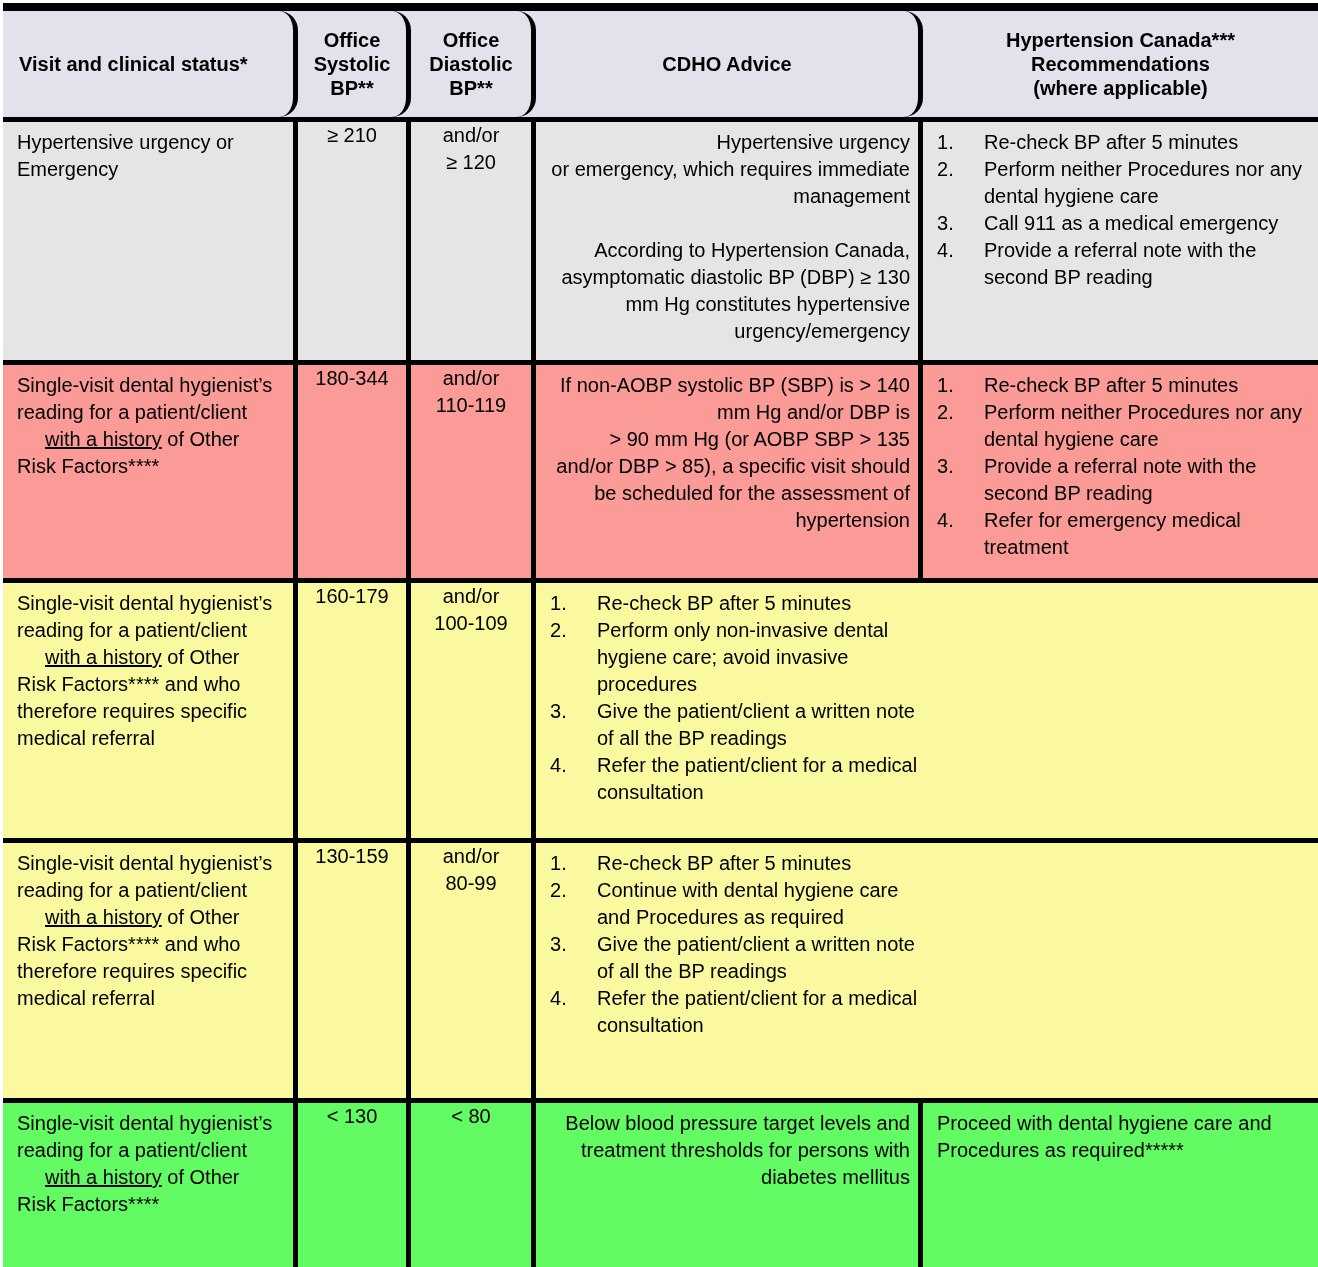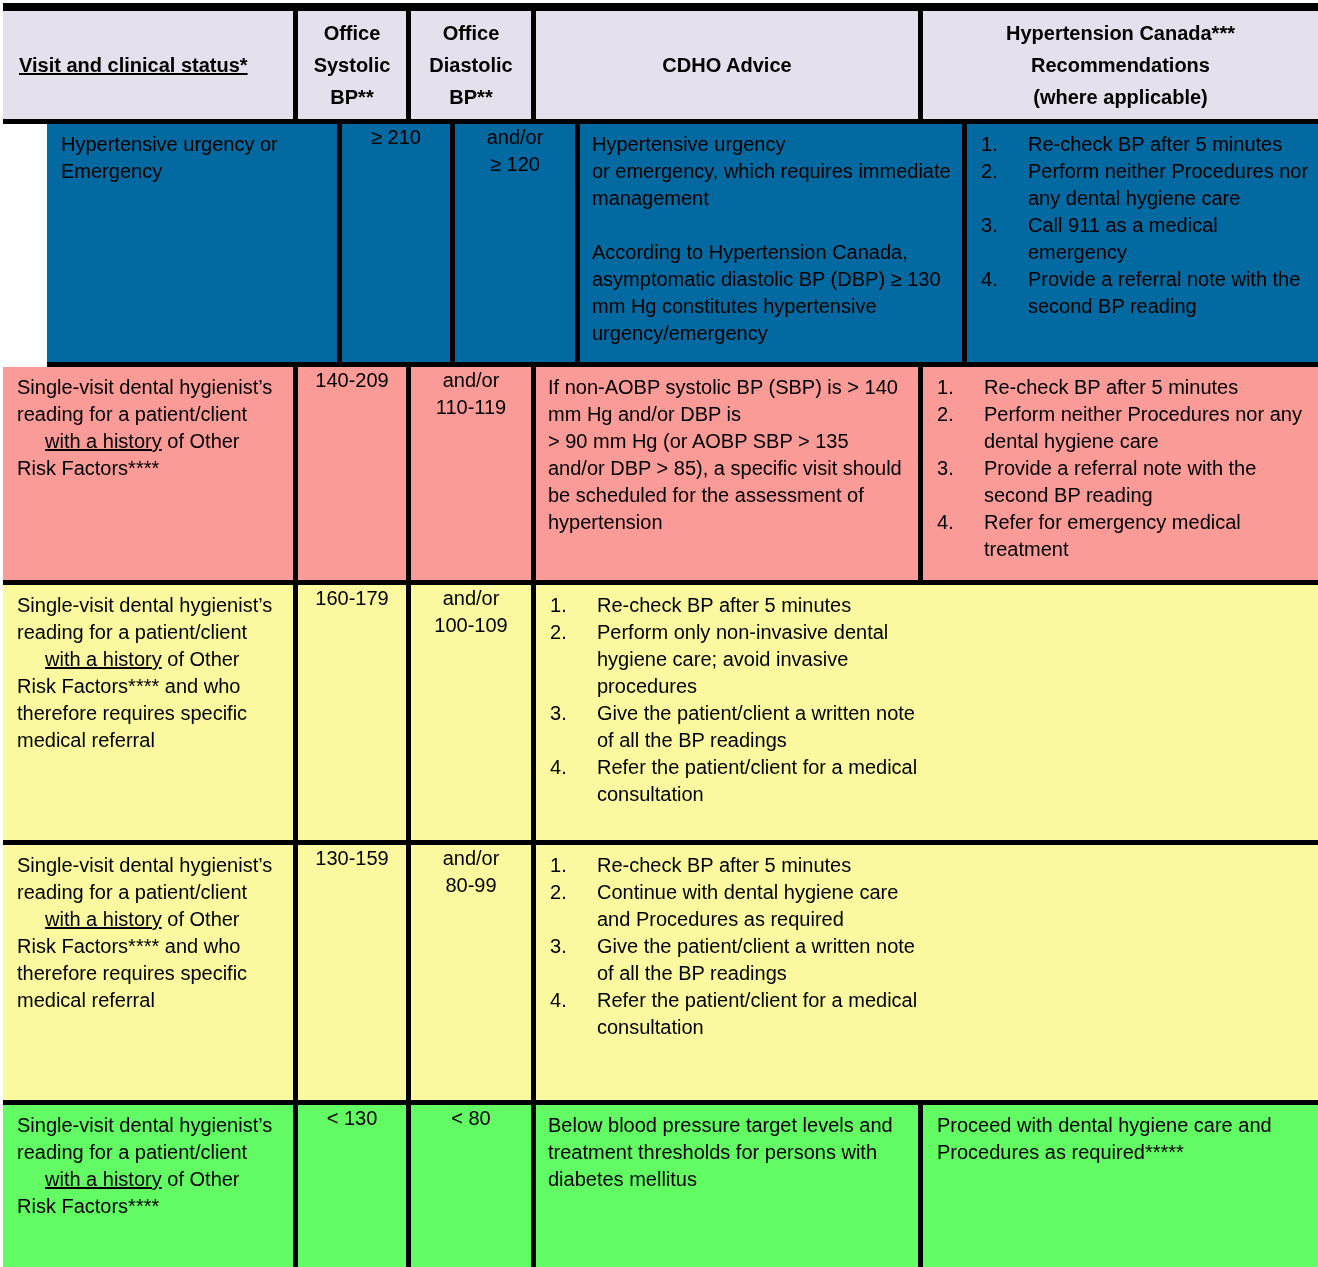"Office" .header-row .cell { border-radius: none -> 19px; line-height: 32px -> 24px }
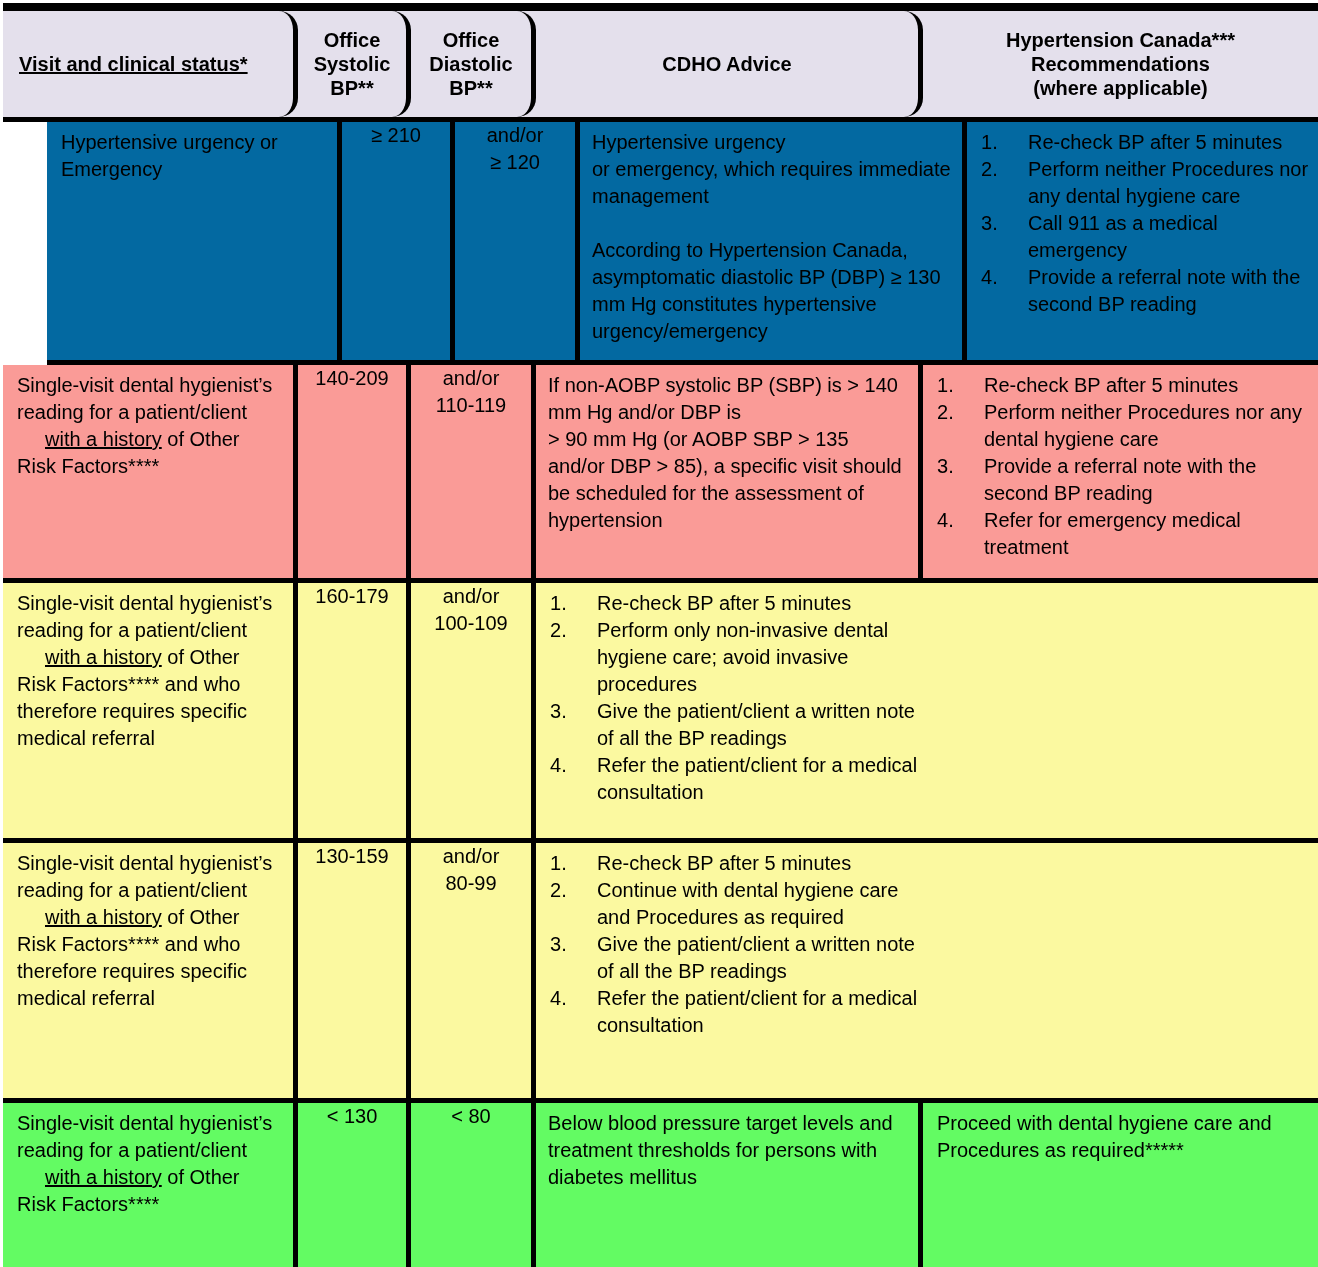"Visit and clinical status*" .header-row .cell.first { text-decoration: underline -> none }
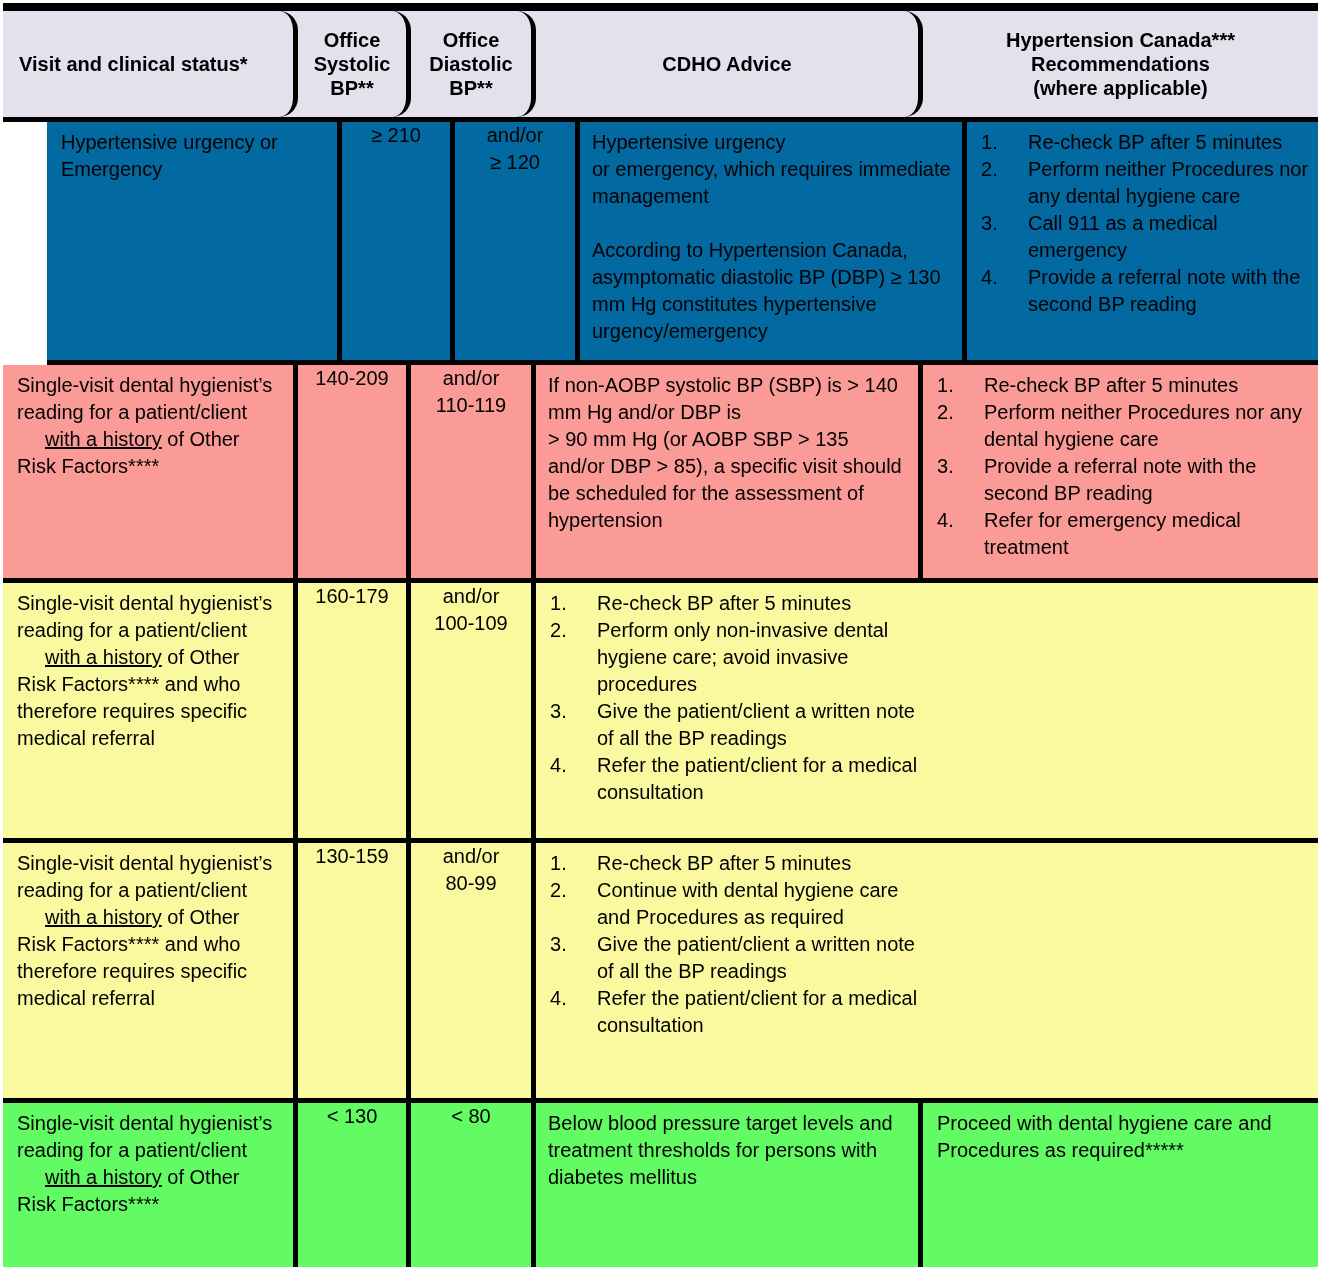"Hypertensive urgency or Emergency" div.t-row { background-color: #0369a1 -> #e5e5e5; margin-left: 44px -> none }
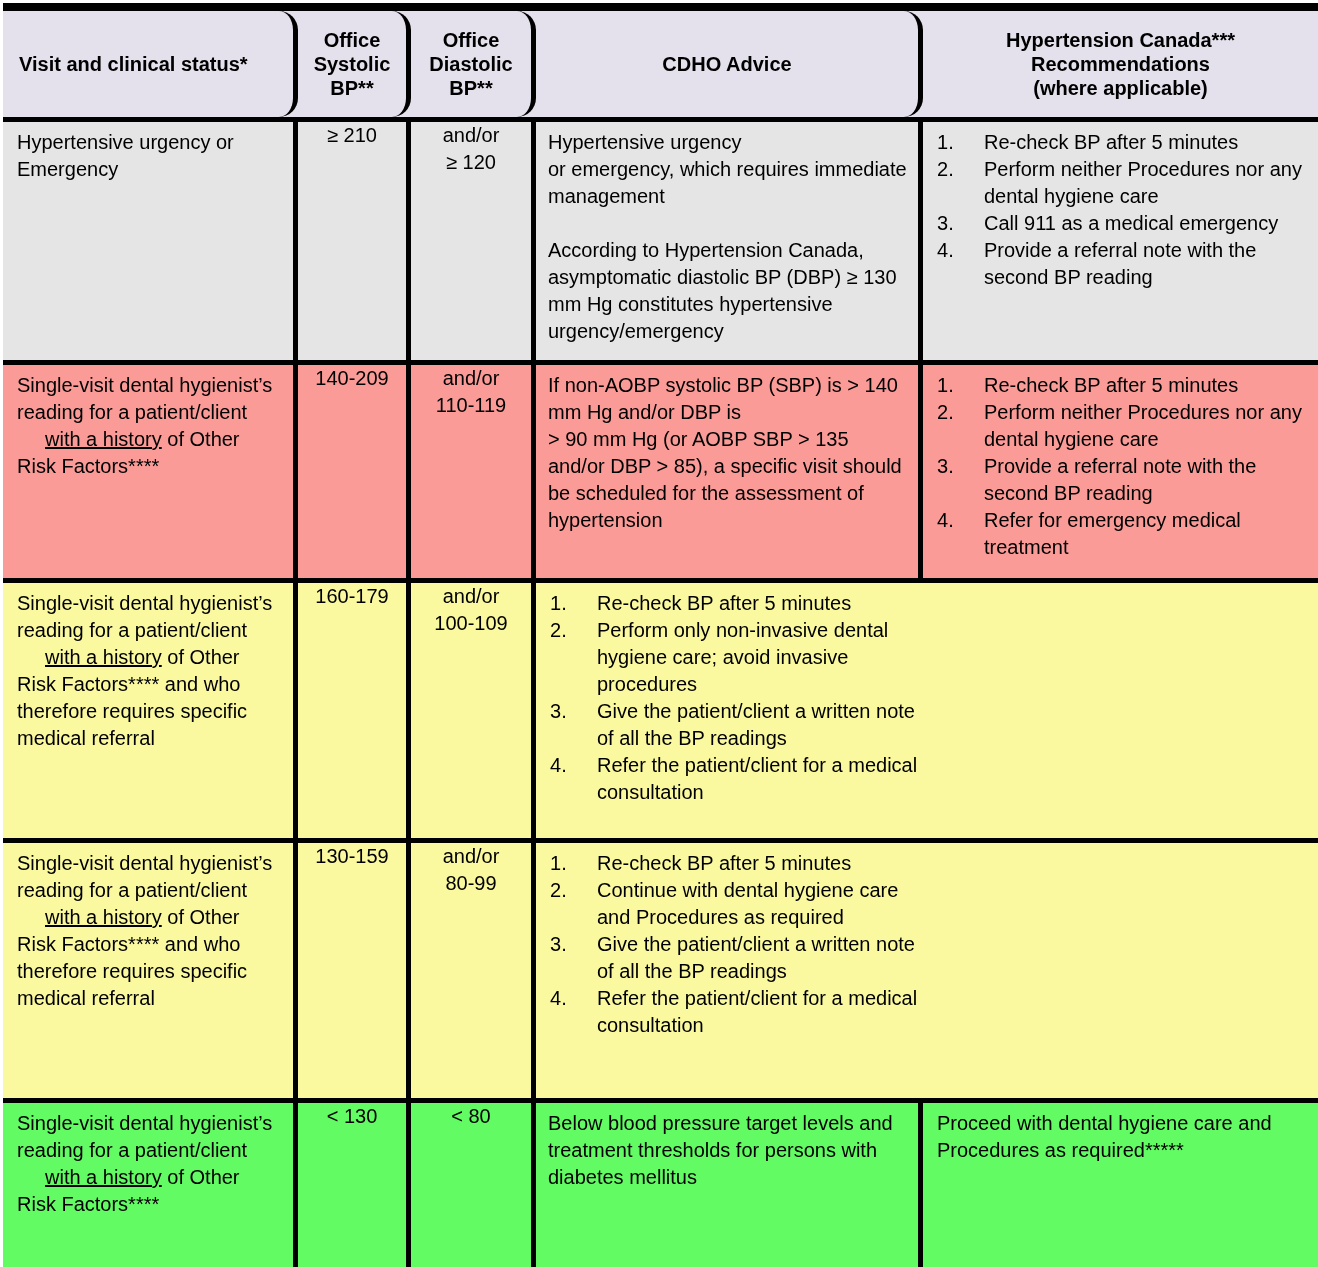"Hypertensive urgency" .rec-cell { text-align: none -> right }
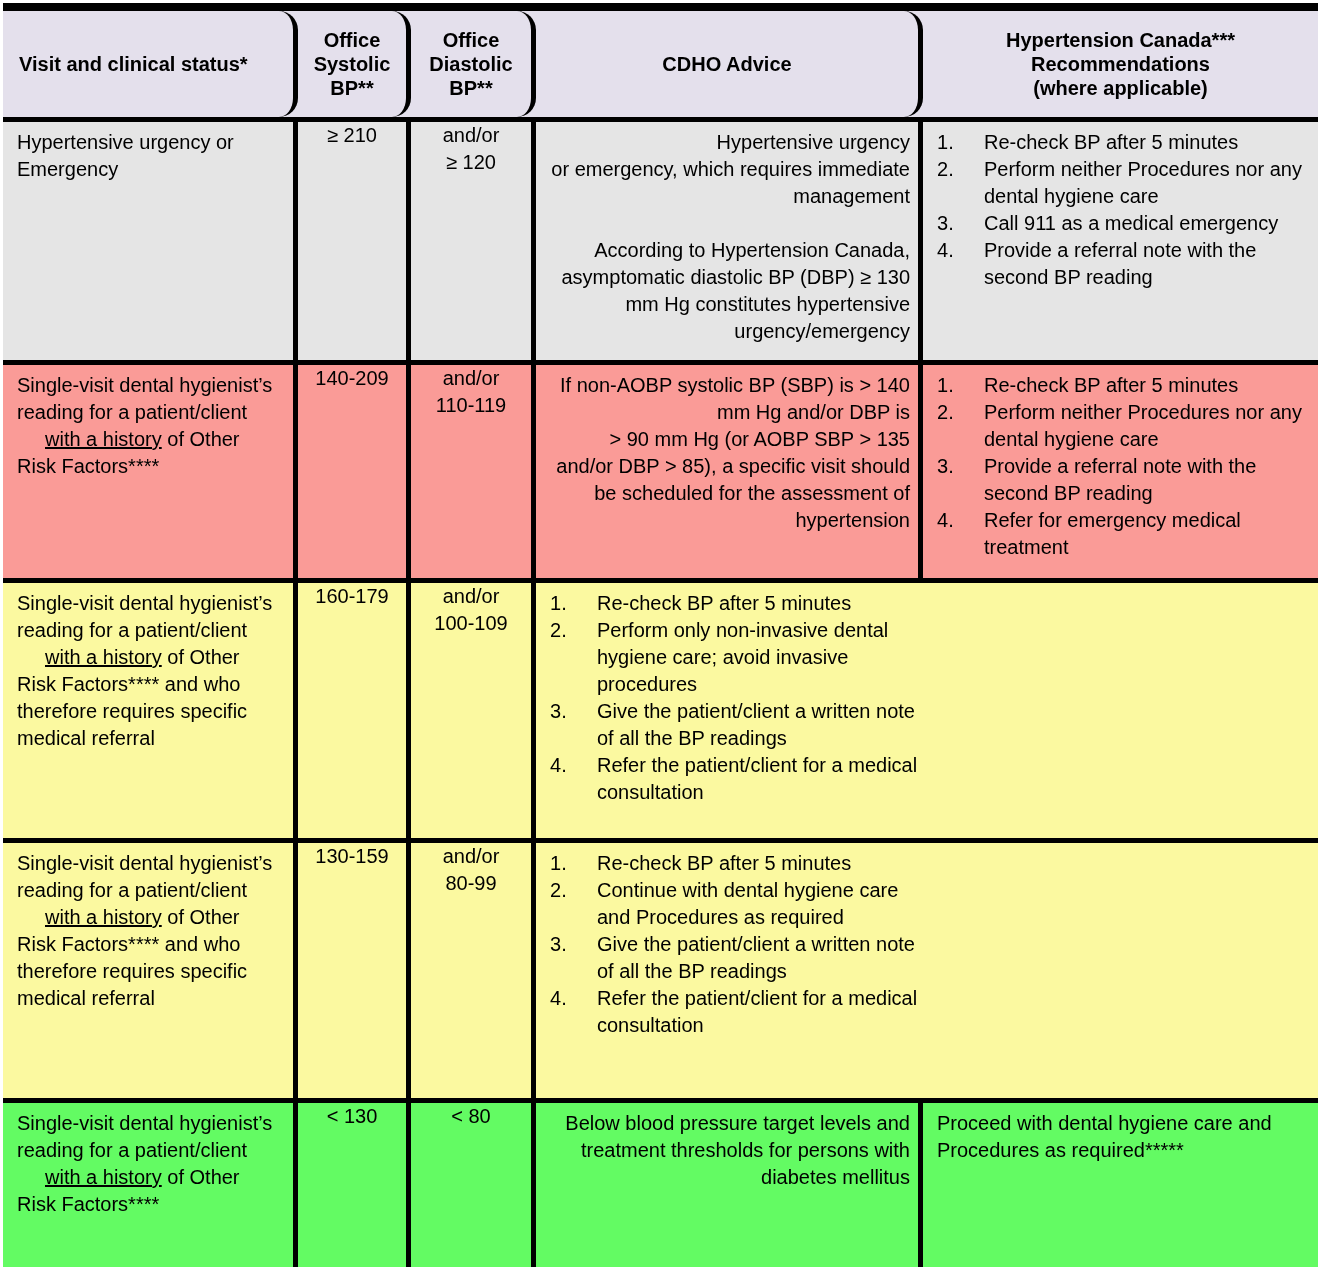"140-209" div.cell { text: 140-209 -> 180-344 }
